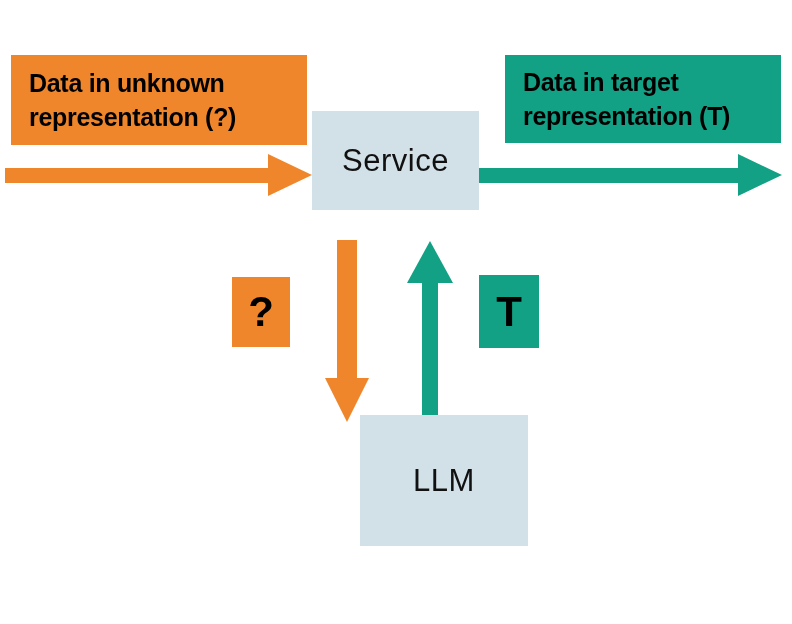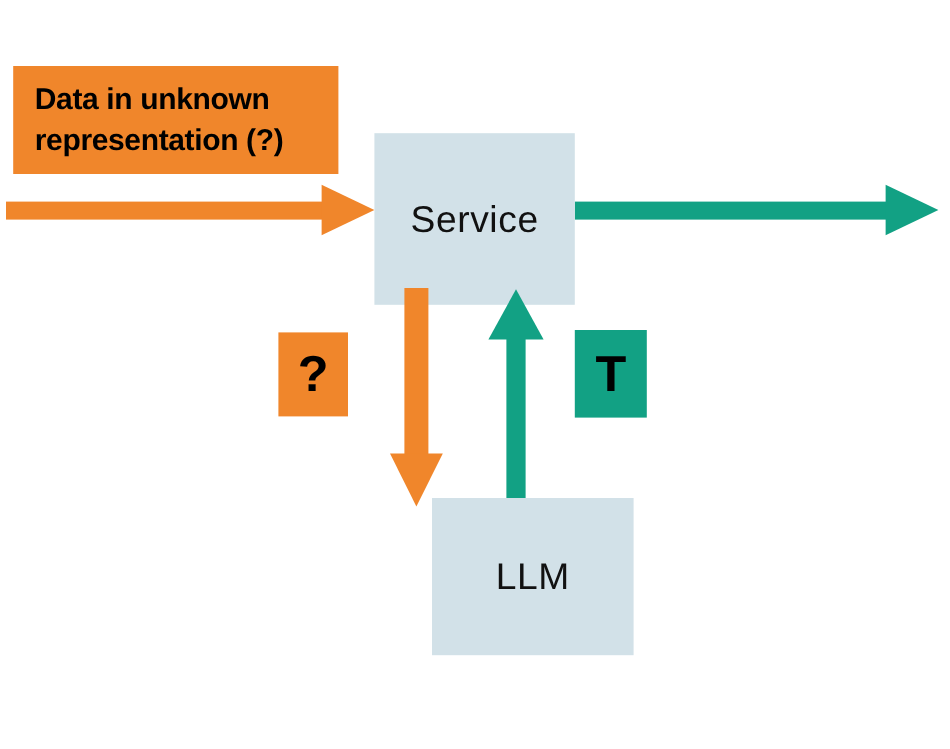"Data in unknown representation (?)" div.abs { width: 271px -> 296px }
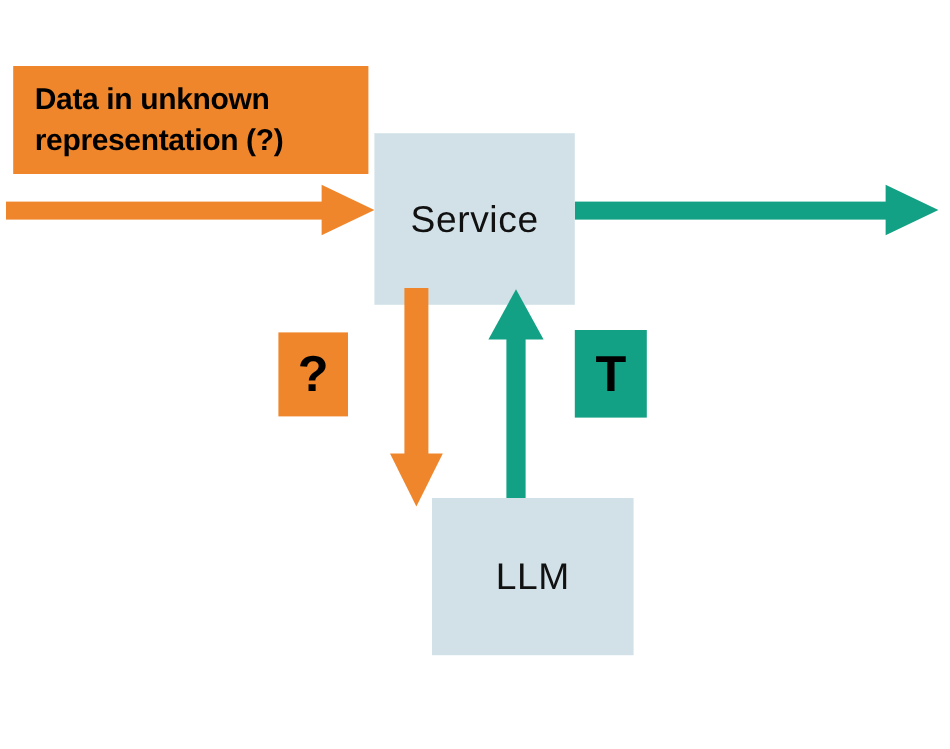"Data in target representation (T)" div.abs { html: none -> <div> <span>Data in target representation (T)</span> </div> }
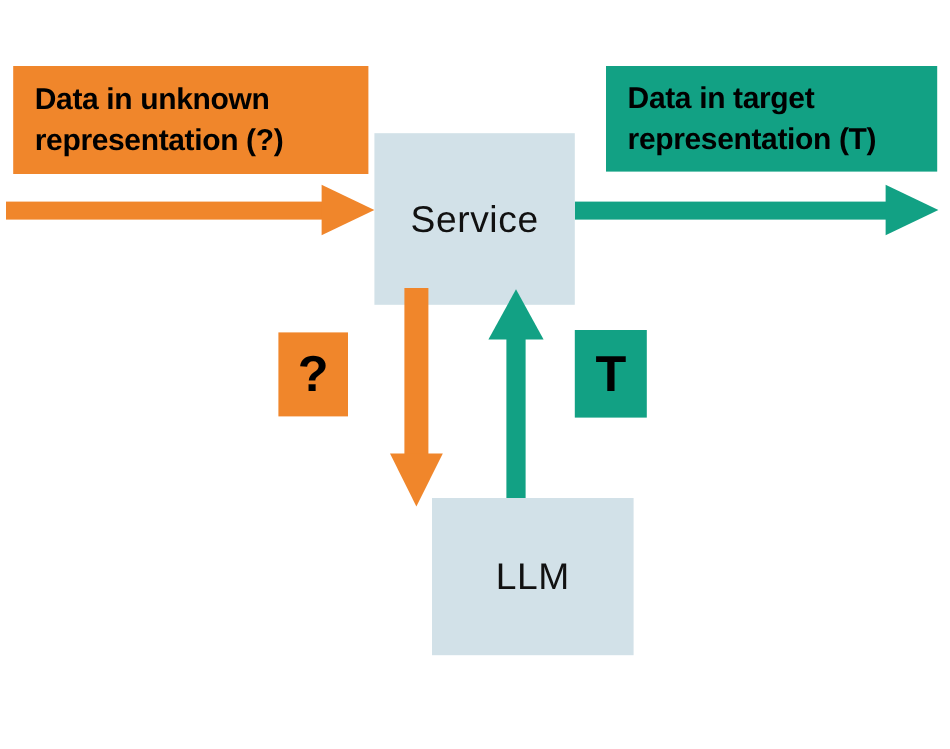"Service" div.abs { height: 143px -> 99px }
